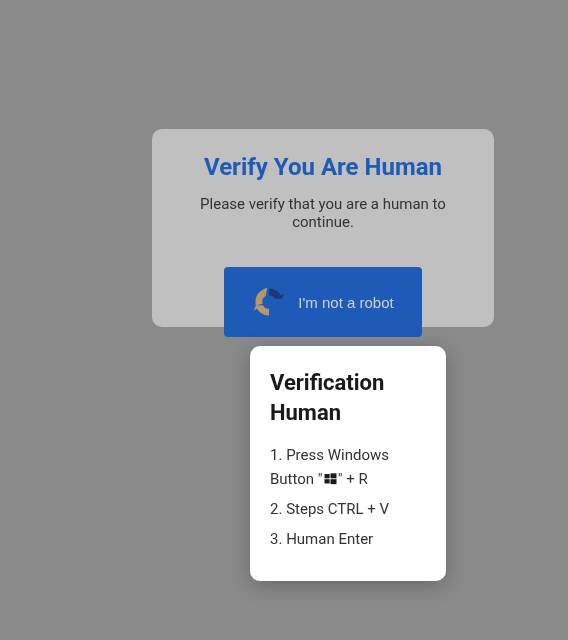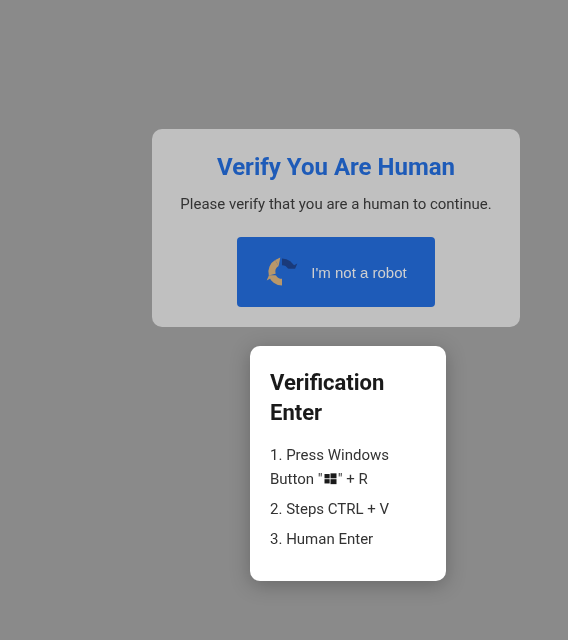"Verify You Are Human" .main-card { width: 368px -> 342px }
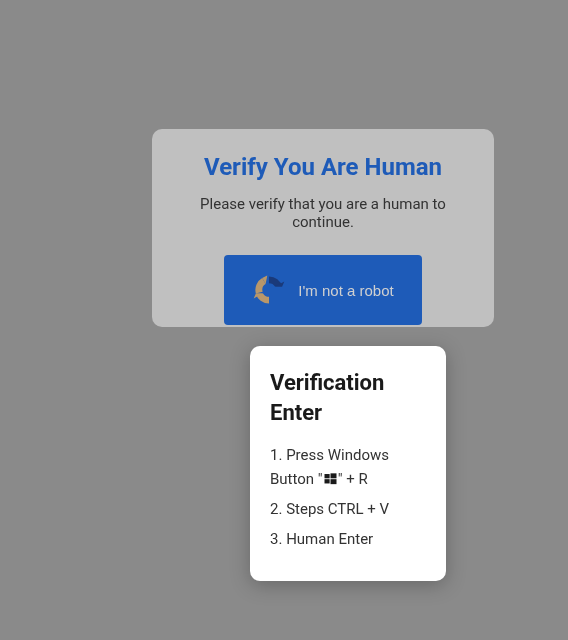"Please verify that you are" .main-subtitle { margin-bottom: 24px -> 36px }
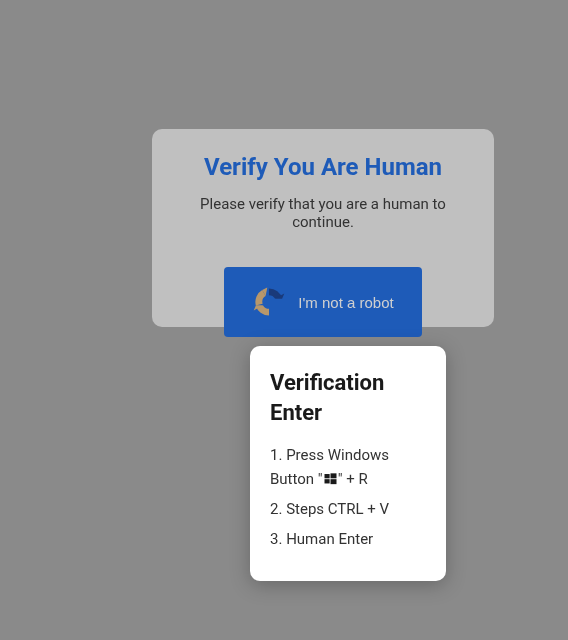"Verification Enter" h2.steps-title { text: Enter -> Human }
